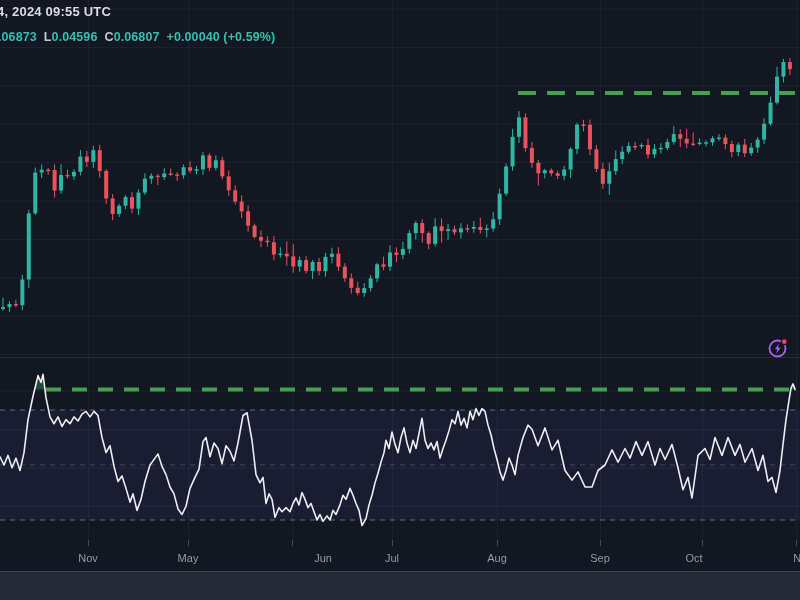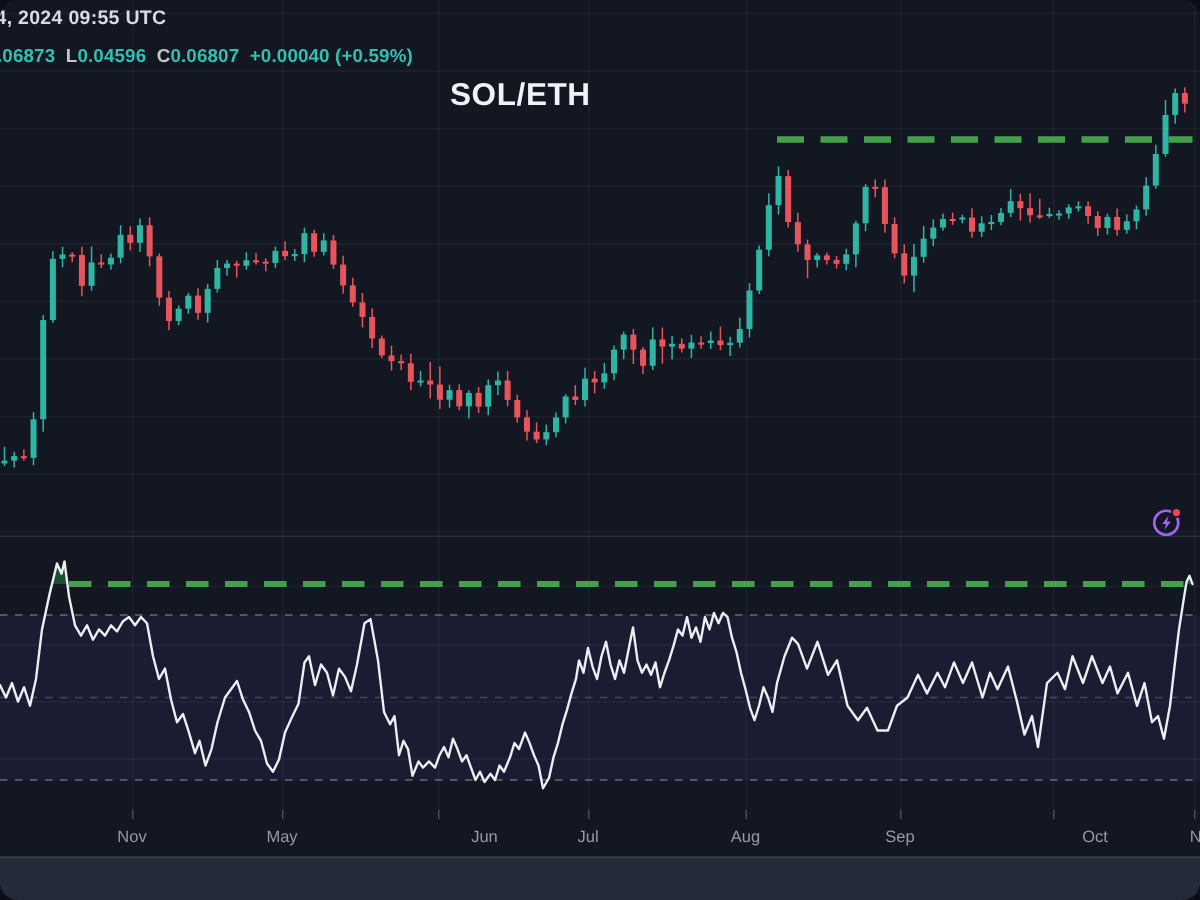"4, 2024 09:55 UTC" #window { border-radius: 12px -> none }
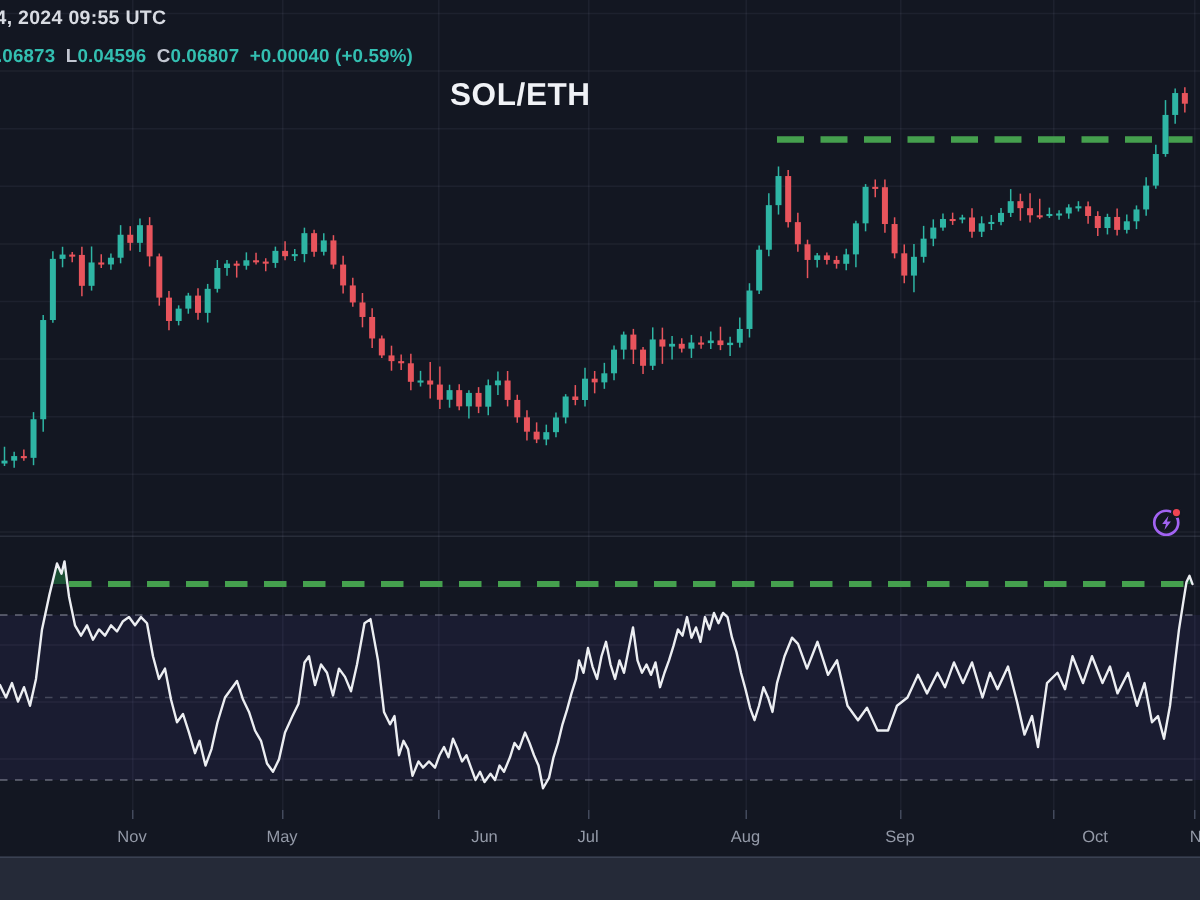"SOL/ETH" div.sym-title { html: <div>SOL/ETH</div> -> none }
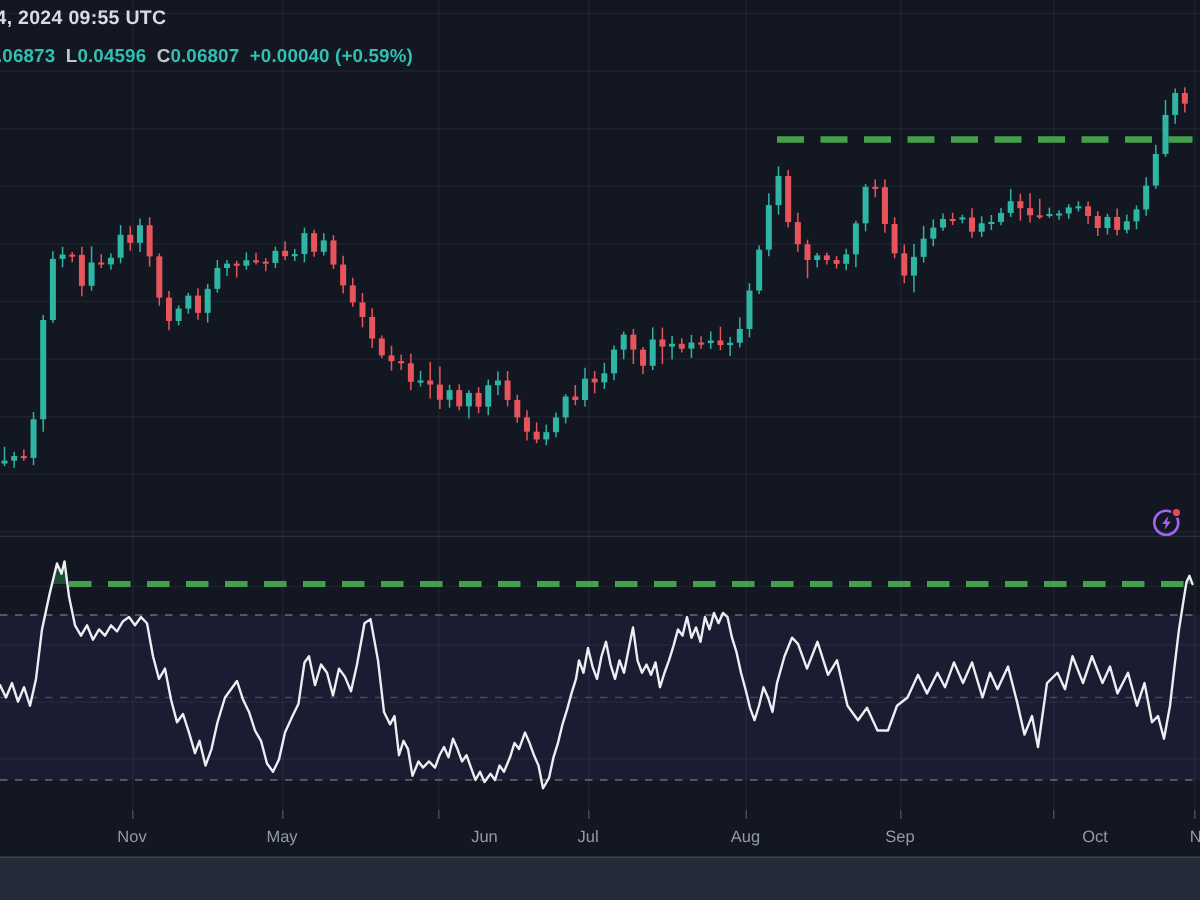"Oct" div.month-label { left: 730px -> 694px }
